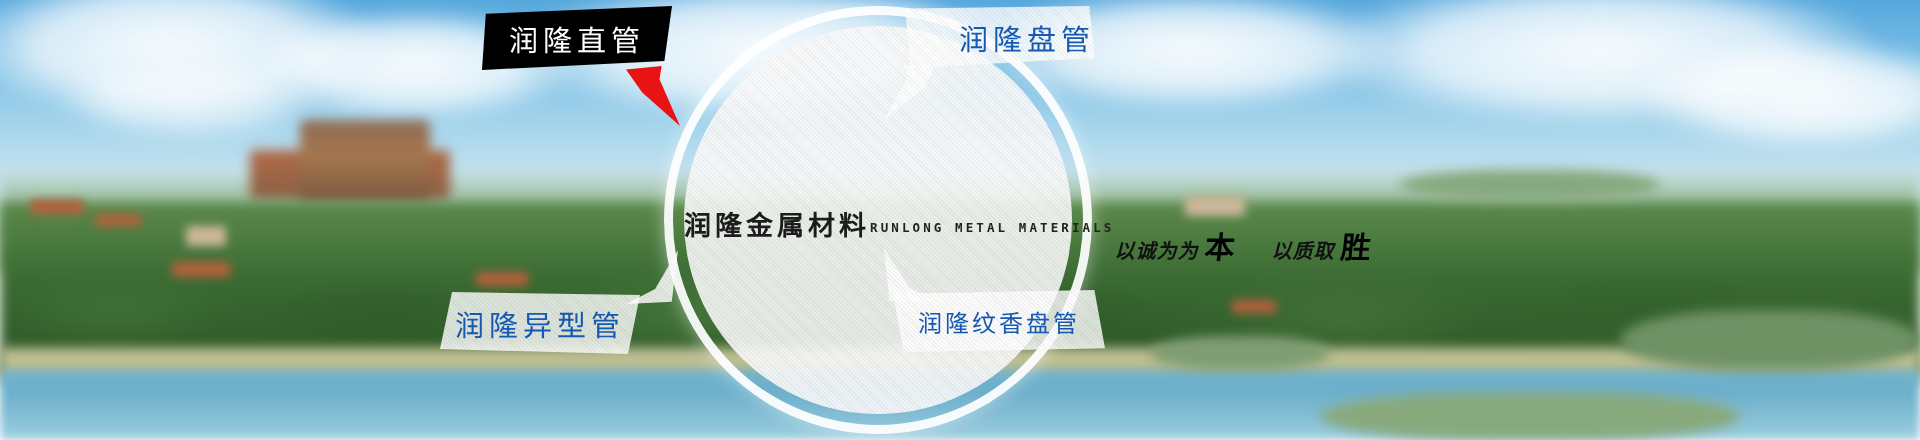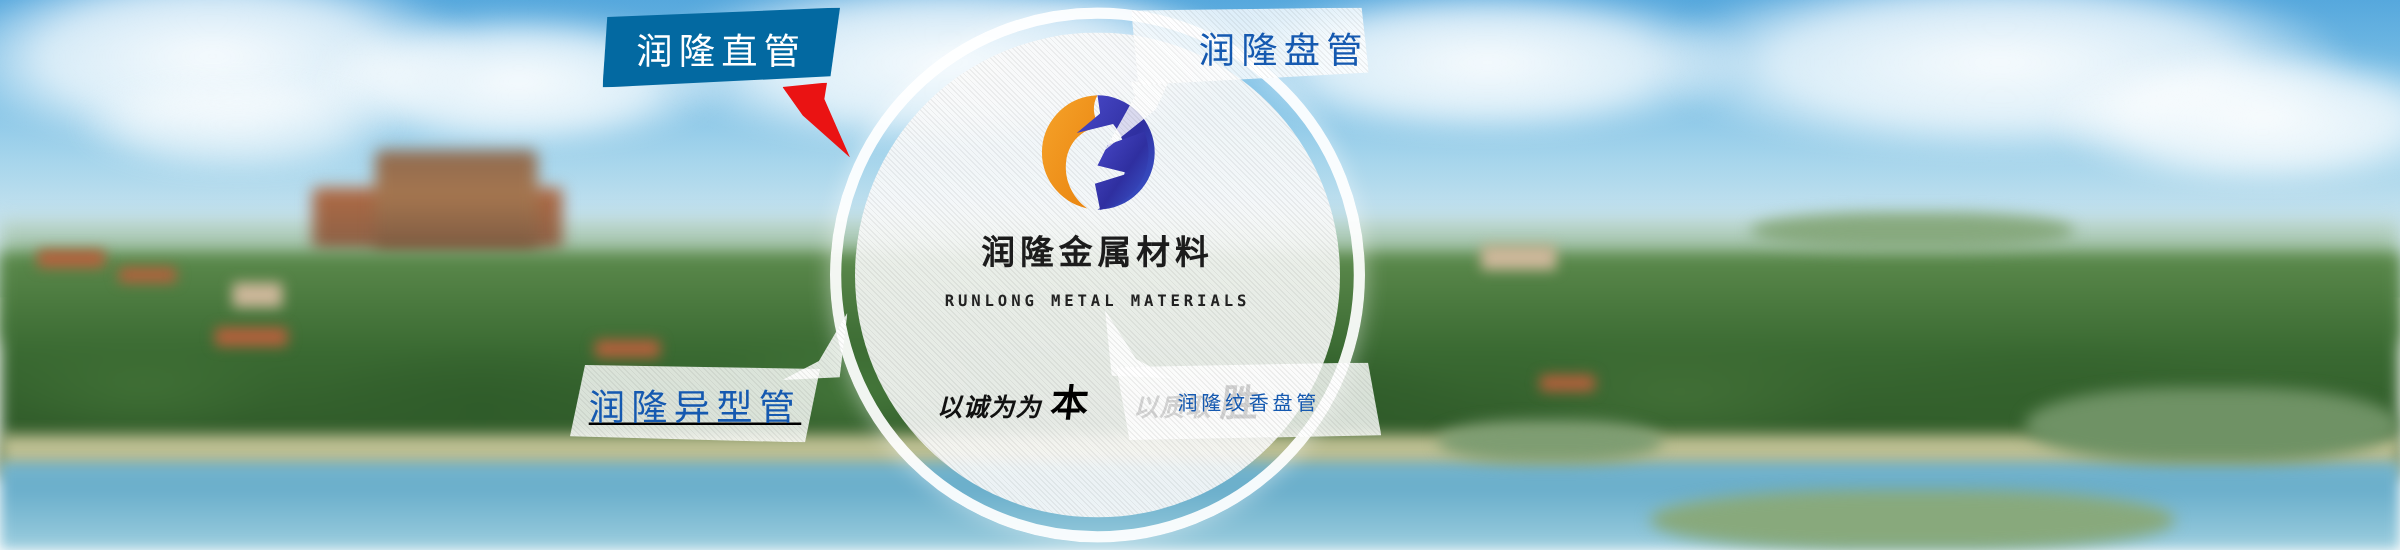"润隆直管" .co-tl { background: #0369a1 -> #000000 }
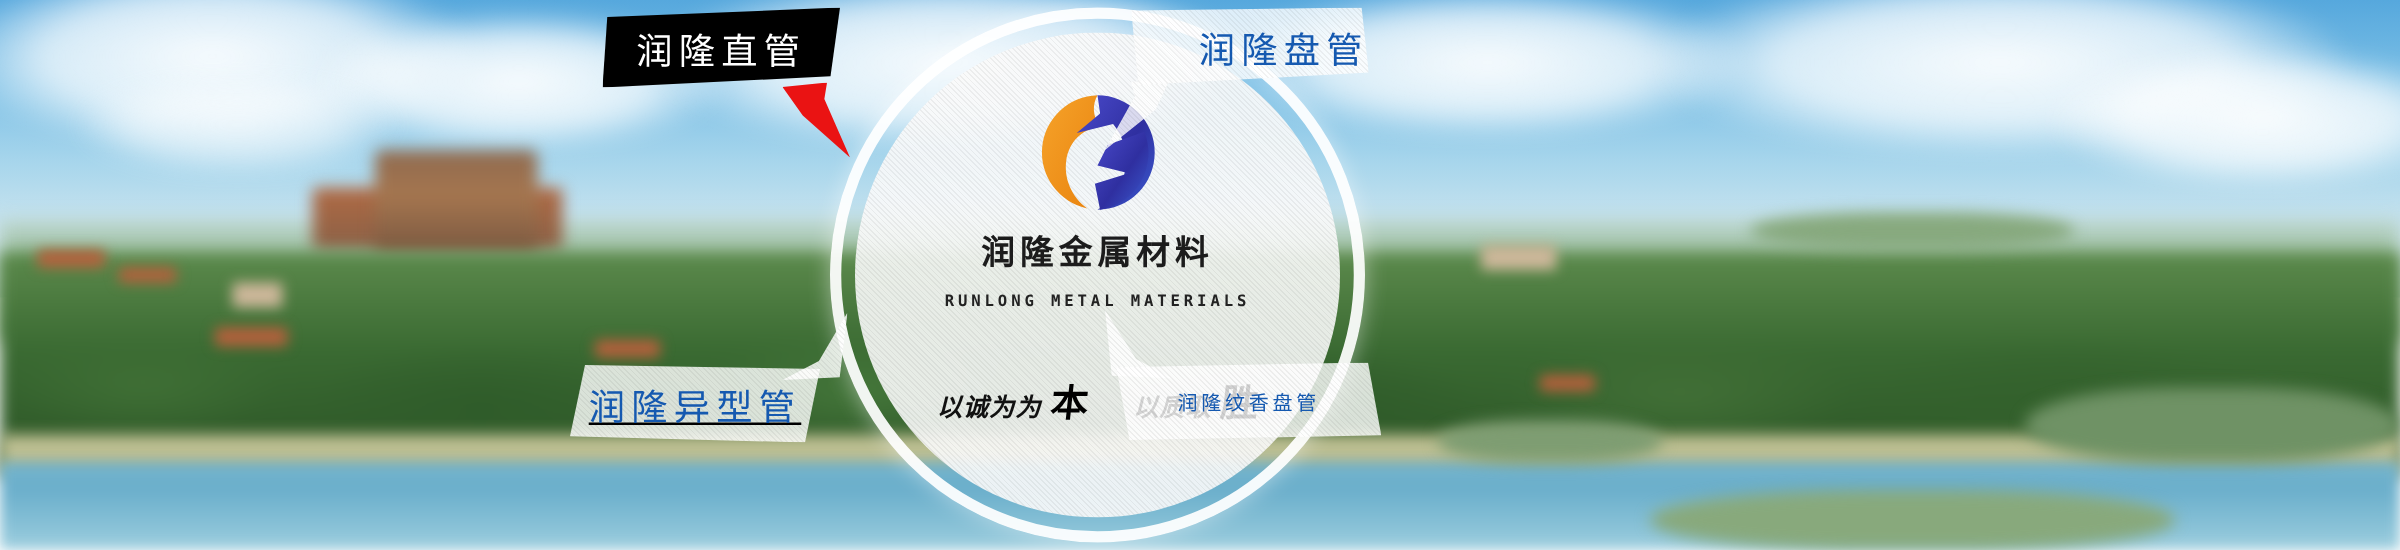"润隆金属材料" .disc { flex-direction: column -> row }
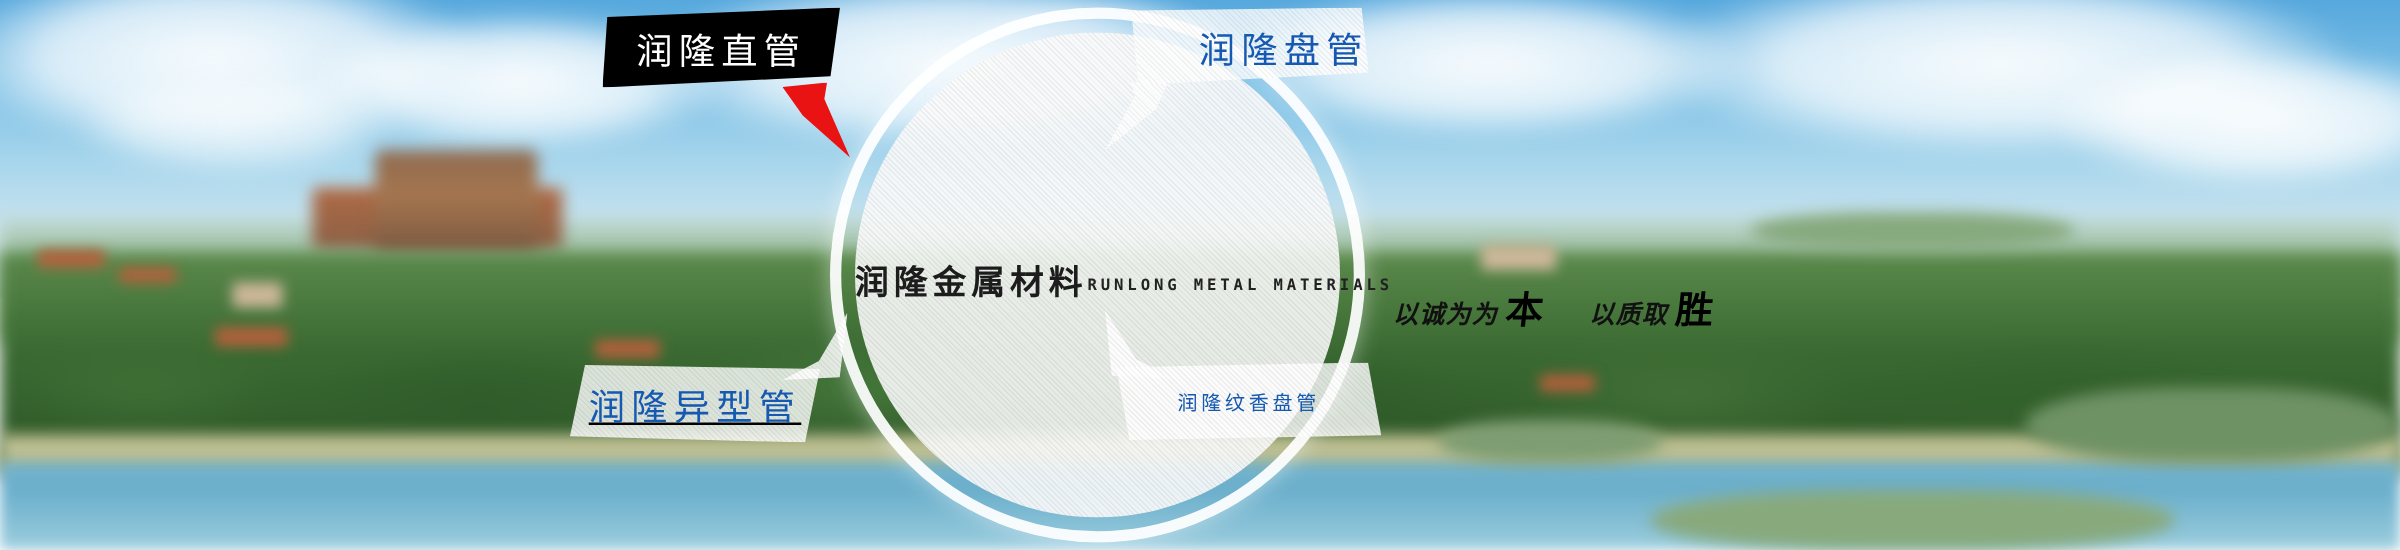"润隆异型管" .co-bl { left: 456px -> 440px; text-decoration: underline -> none }
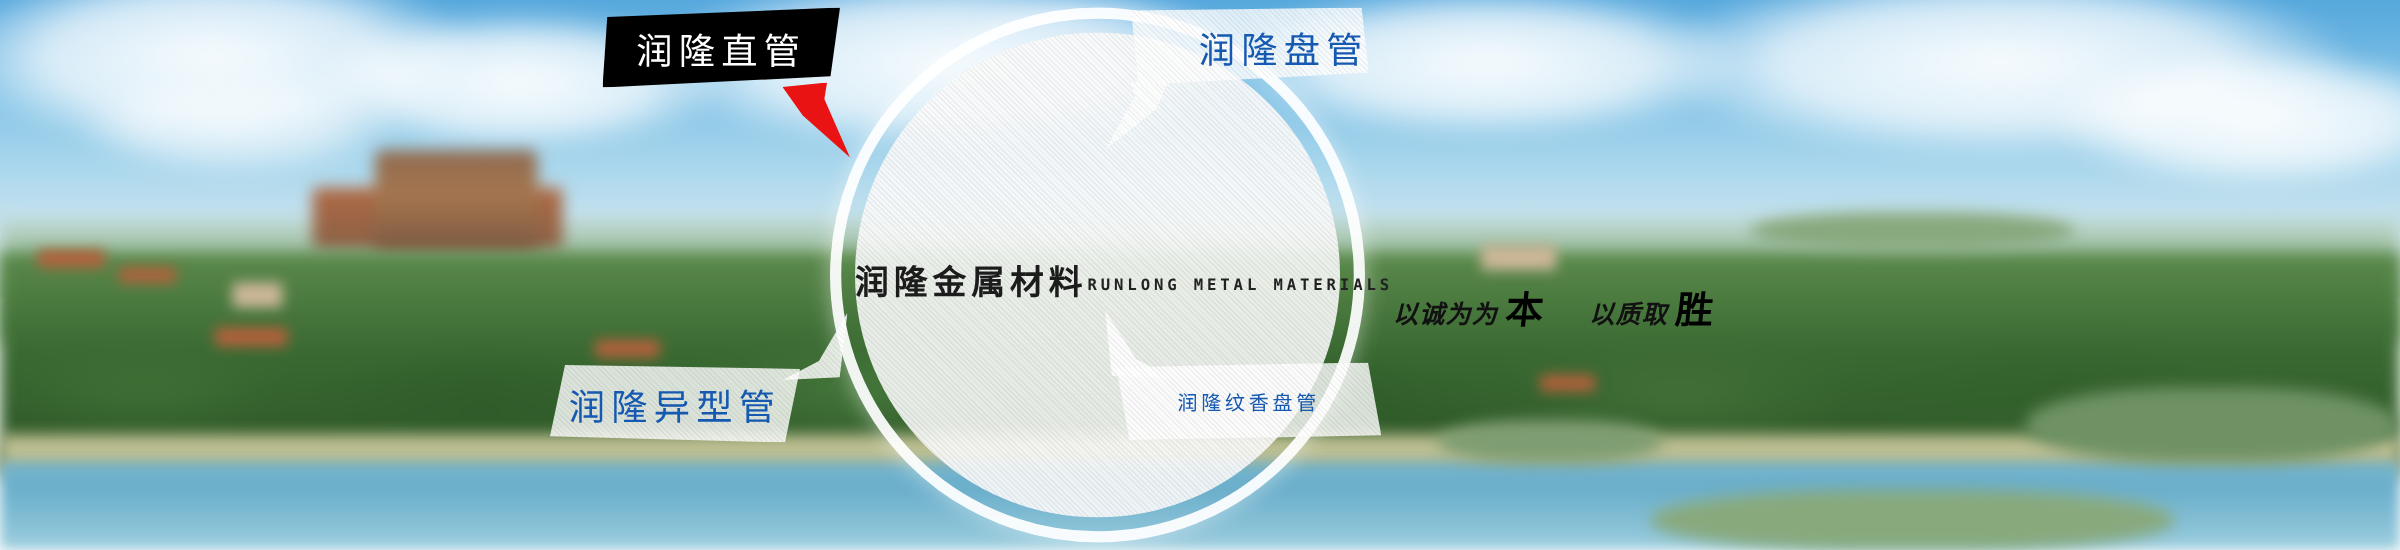"润隆纹香盘管" .co-br .label { font-size: 16px -> 24px }
